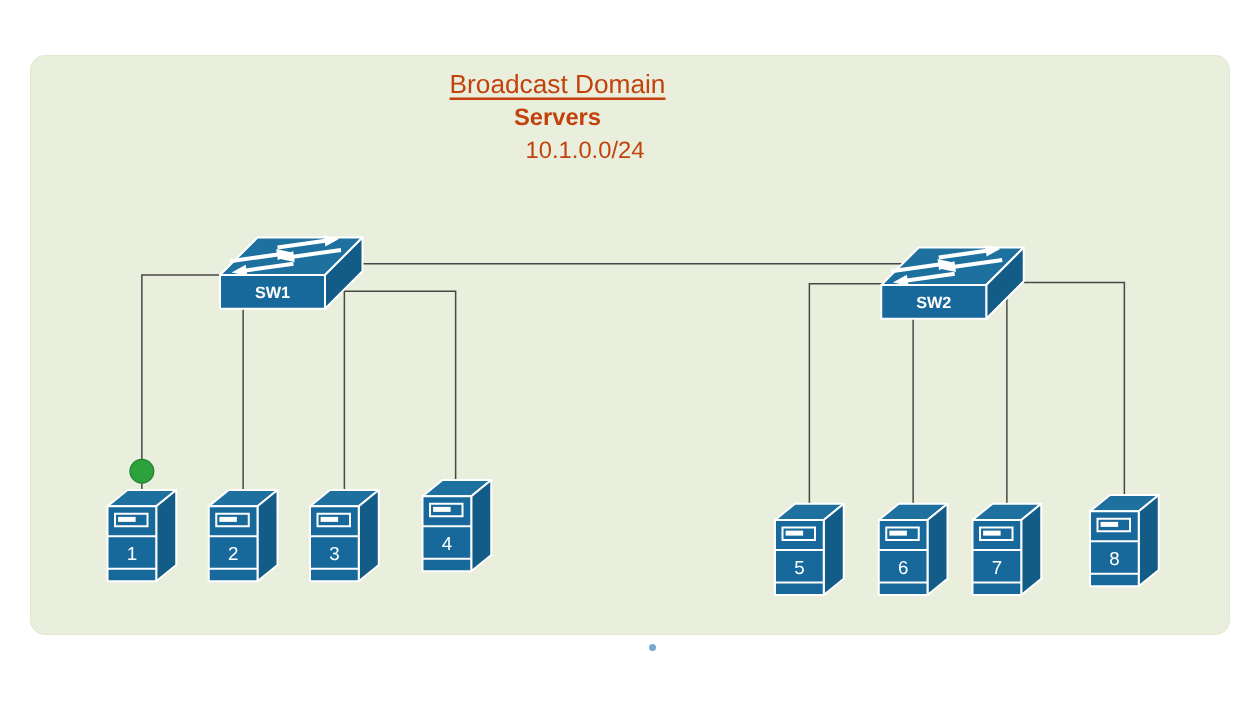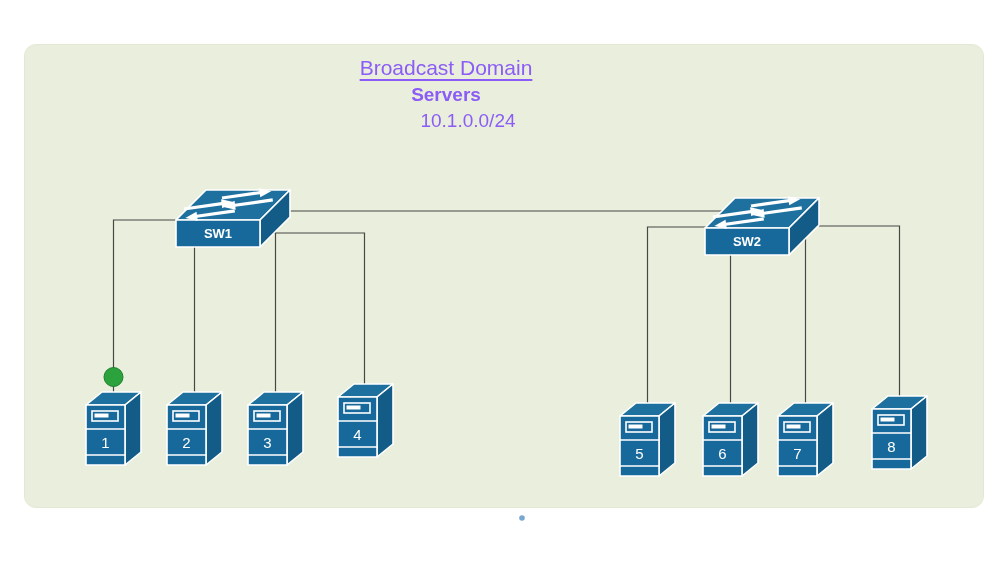"Broadcast Domain" .title-block { color: #8b5cf6 -> #c2410c }
